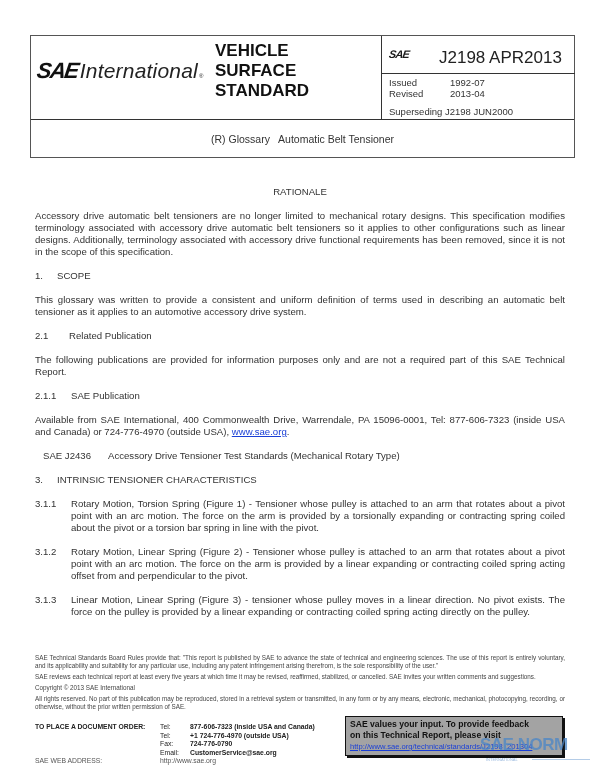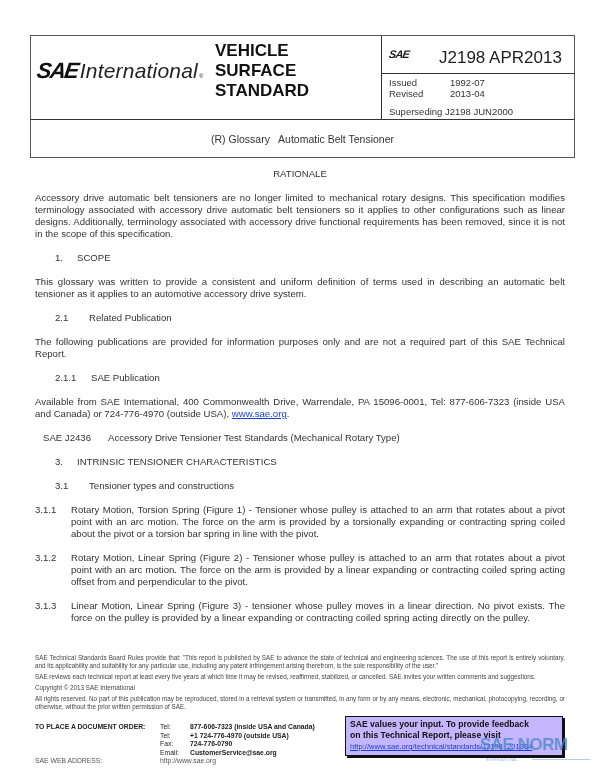"RATIONALE" .center-h { margin-top: none -> 18px }
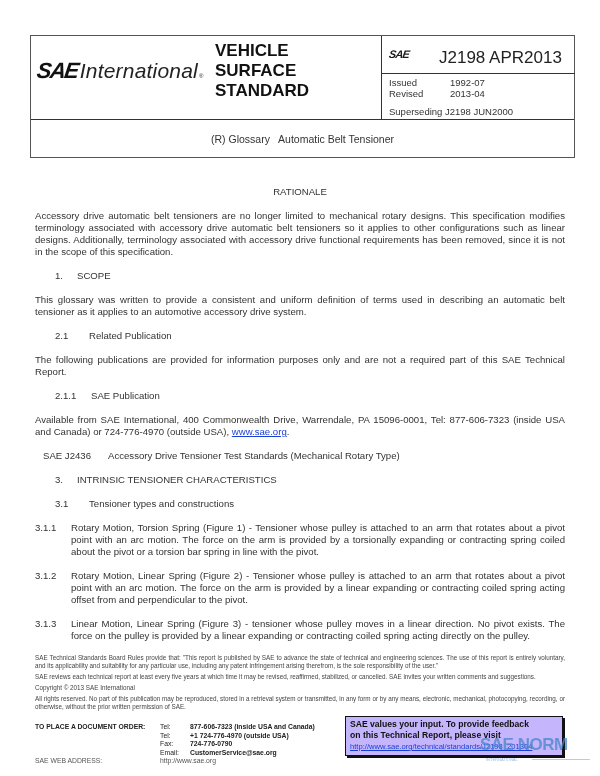"1. SCOPE" .h { margin-left: 20px -> none }
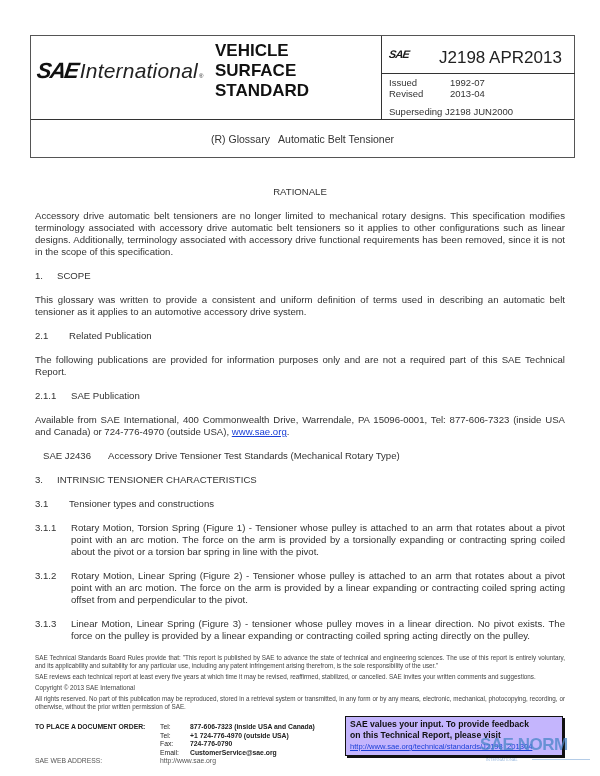"3.1 Tensioner types and constructions" div.h { html: <div> <span>3.1</span><span>Tensioner types and constructions</span> </div> -> none }
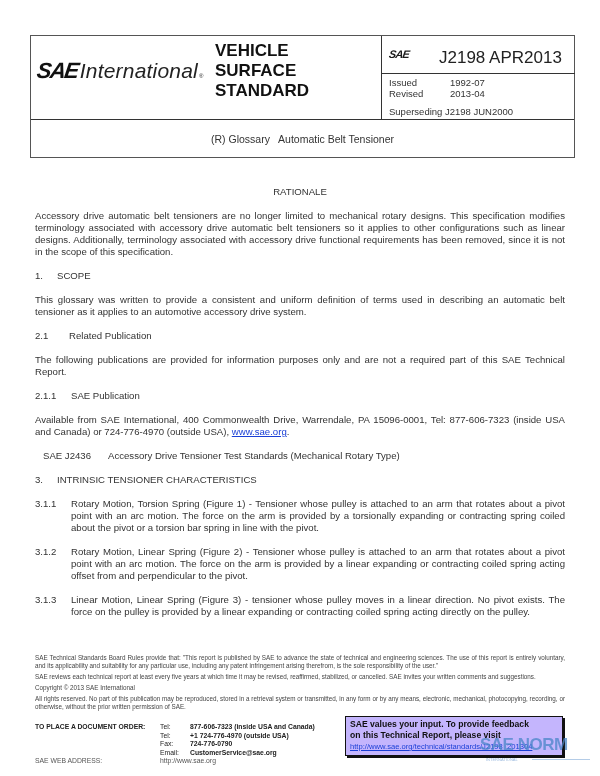"SAE values your input. To" .feedback-box { background: #c4b5fd -> #a3a3a3 }
